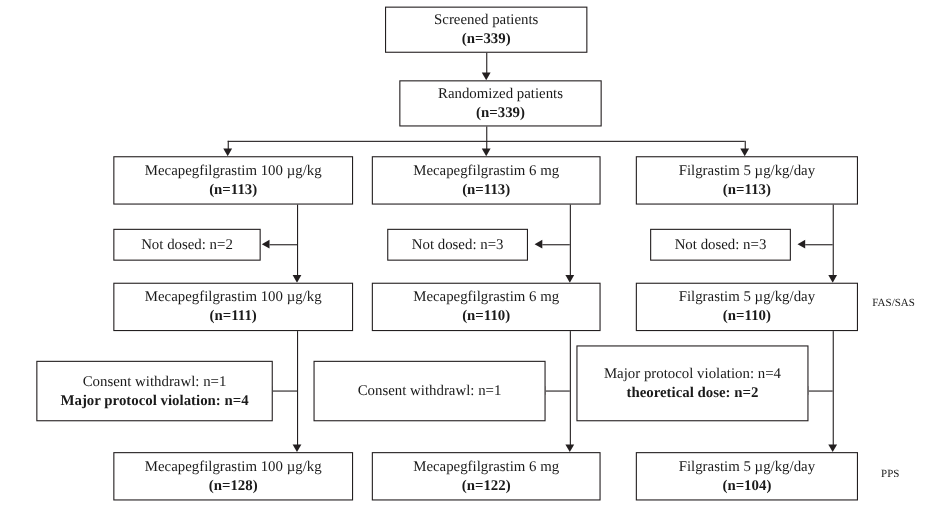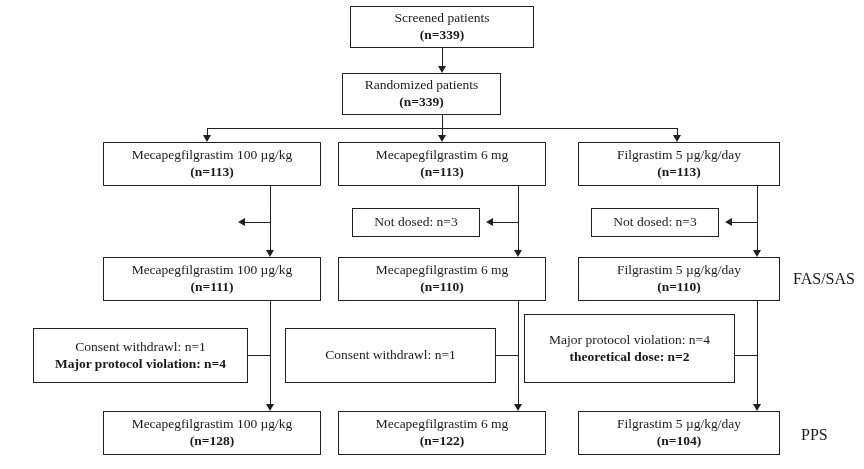"Randomized patients" div.box { left: 342px -> 363px; width: 159px -> 184px }
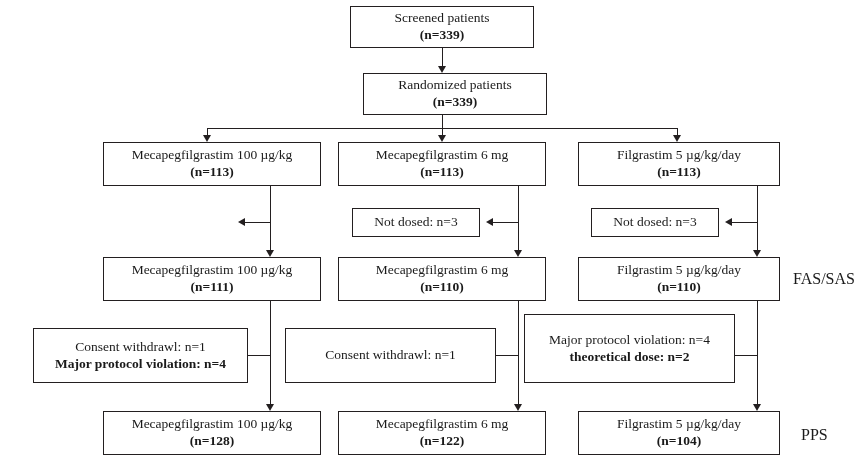"Not dosed: n=2" div.box { html: none -> <div> <span>Not dosed: n=2</span> </div> }
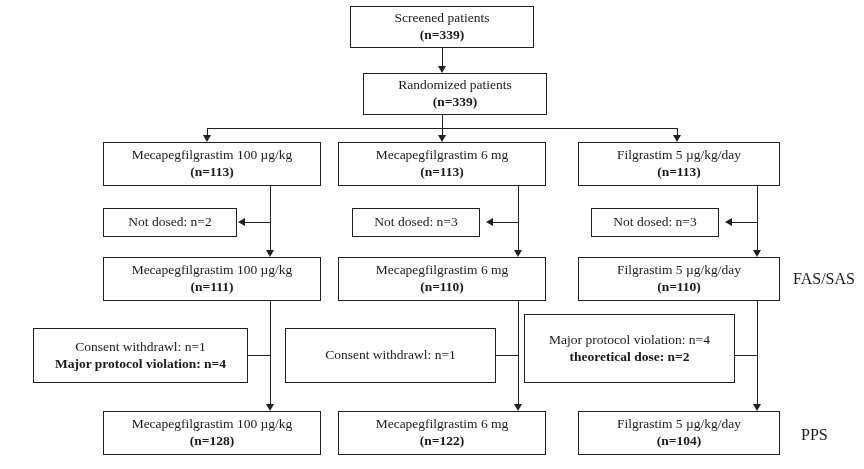"FAS/SAS" .label { font-size: 16px -> 10px }
